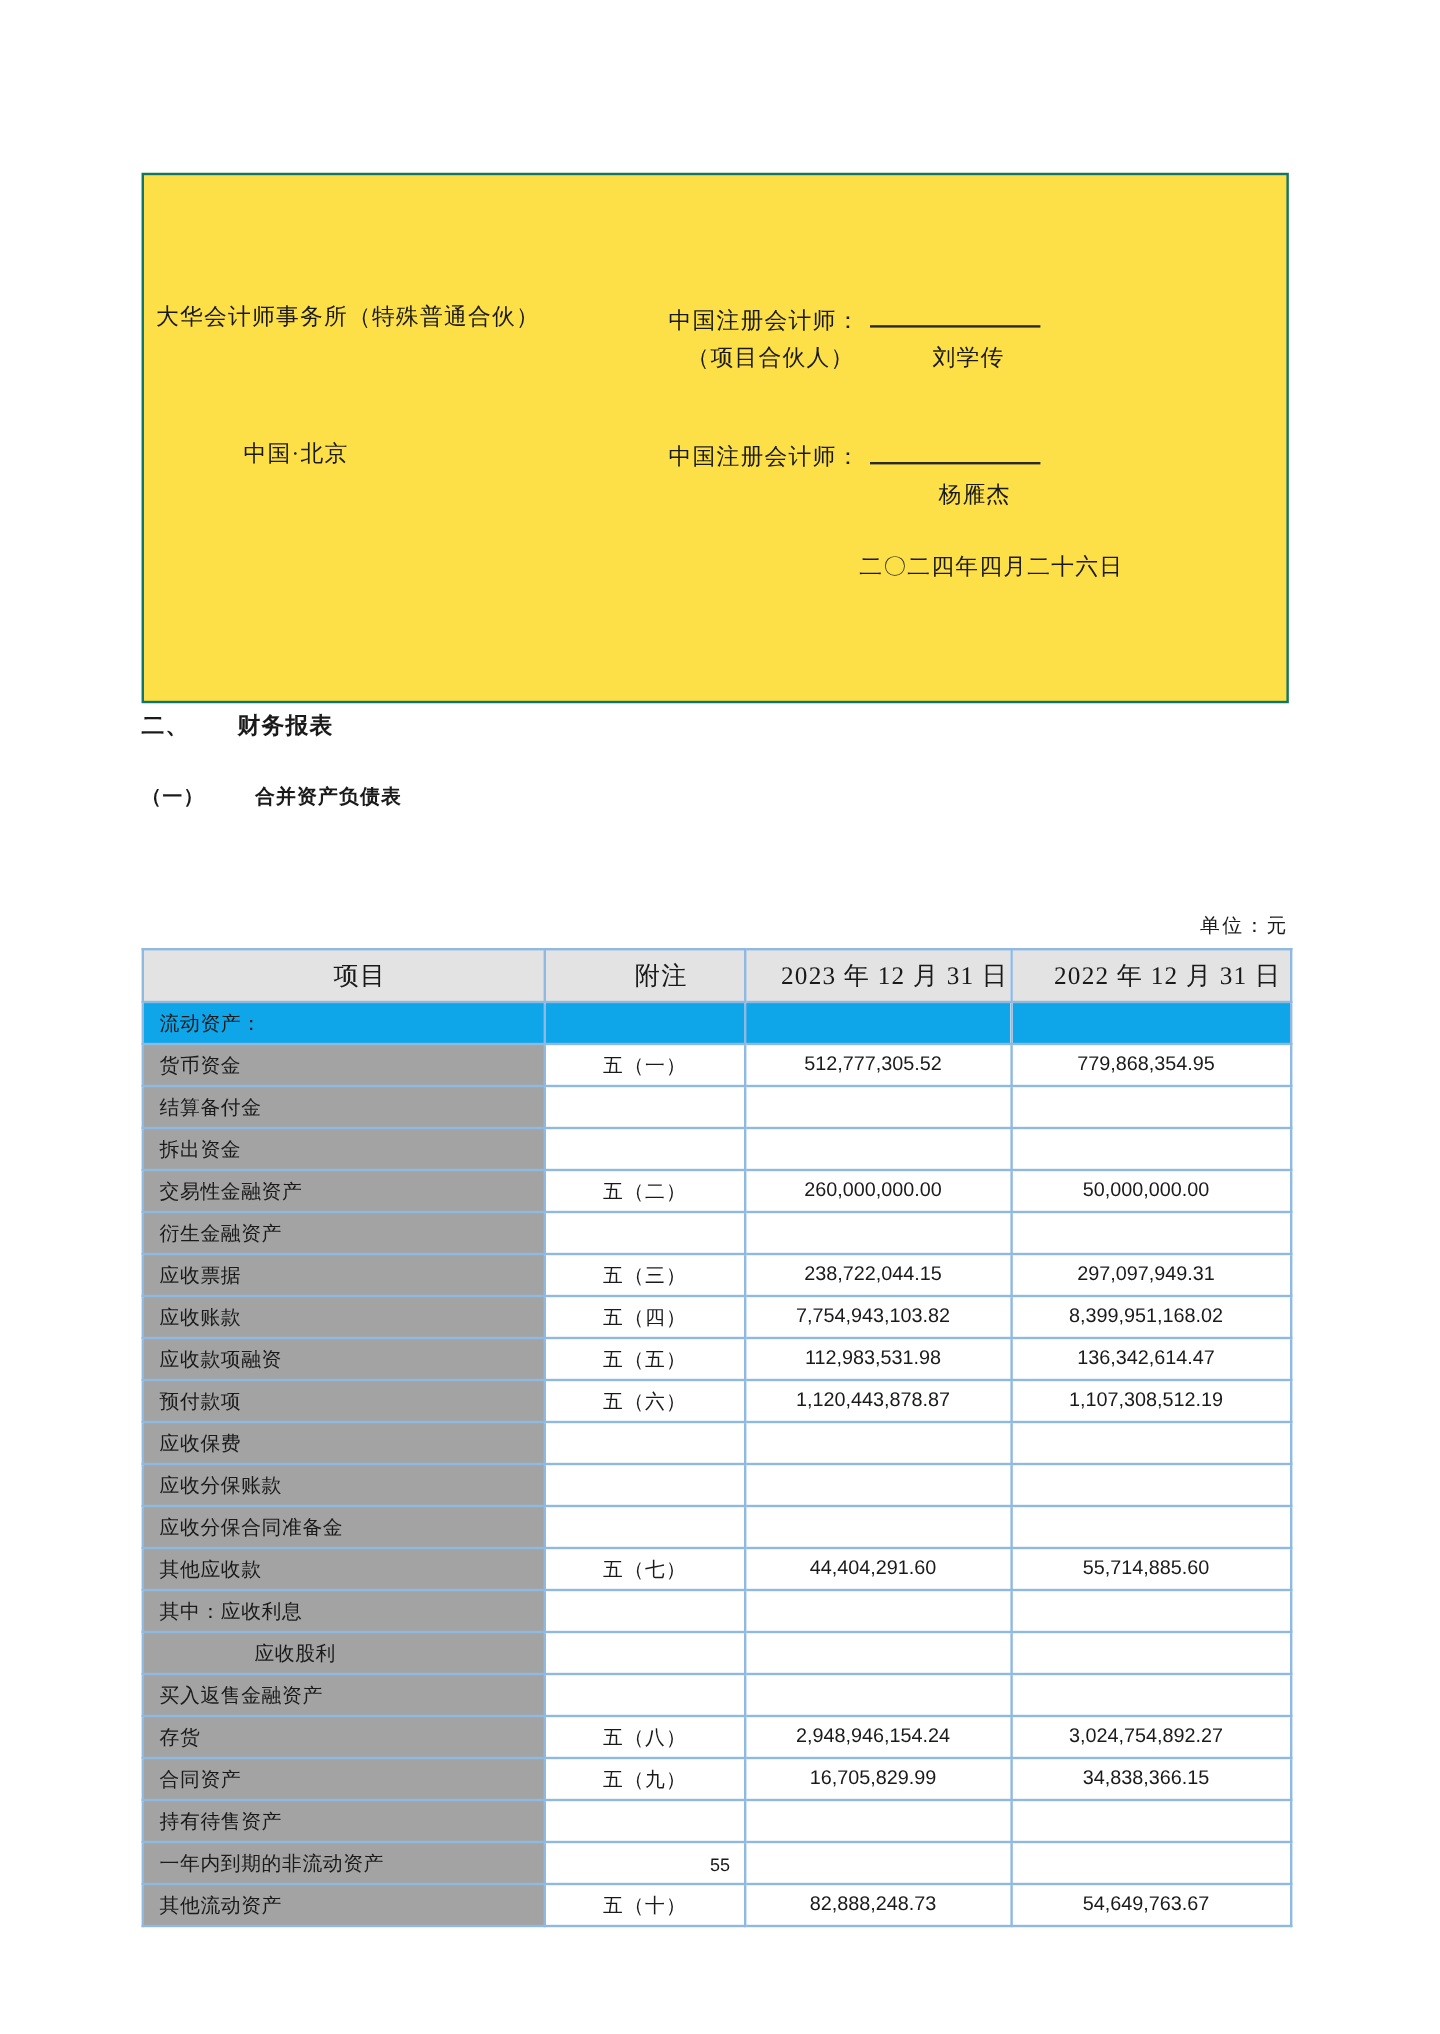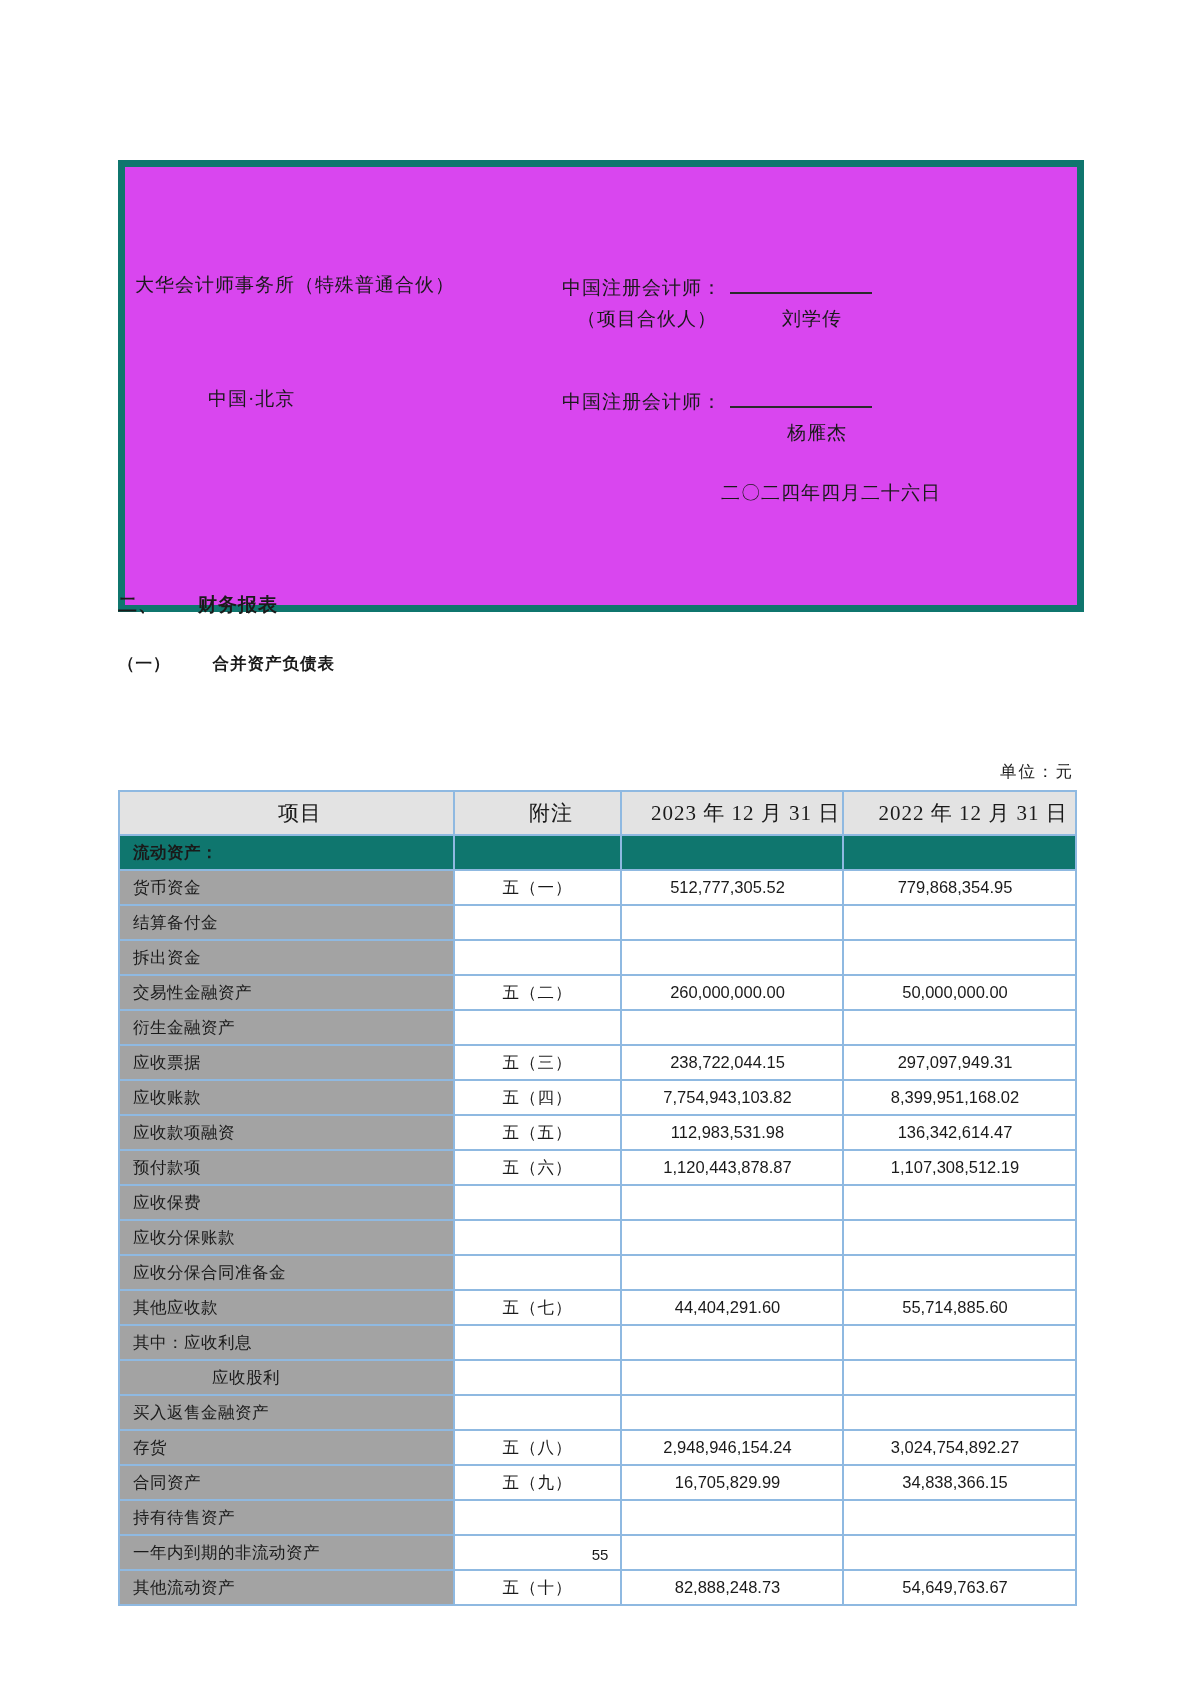"大华会计师事务所（特殊普通合伙）" .sig-box { background: #d946ef -> #fde047; border: 7px solid #0f766e -> 2px solid #0f766e; top: 160px -> 144px }
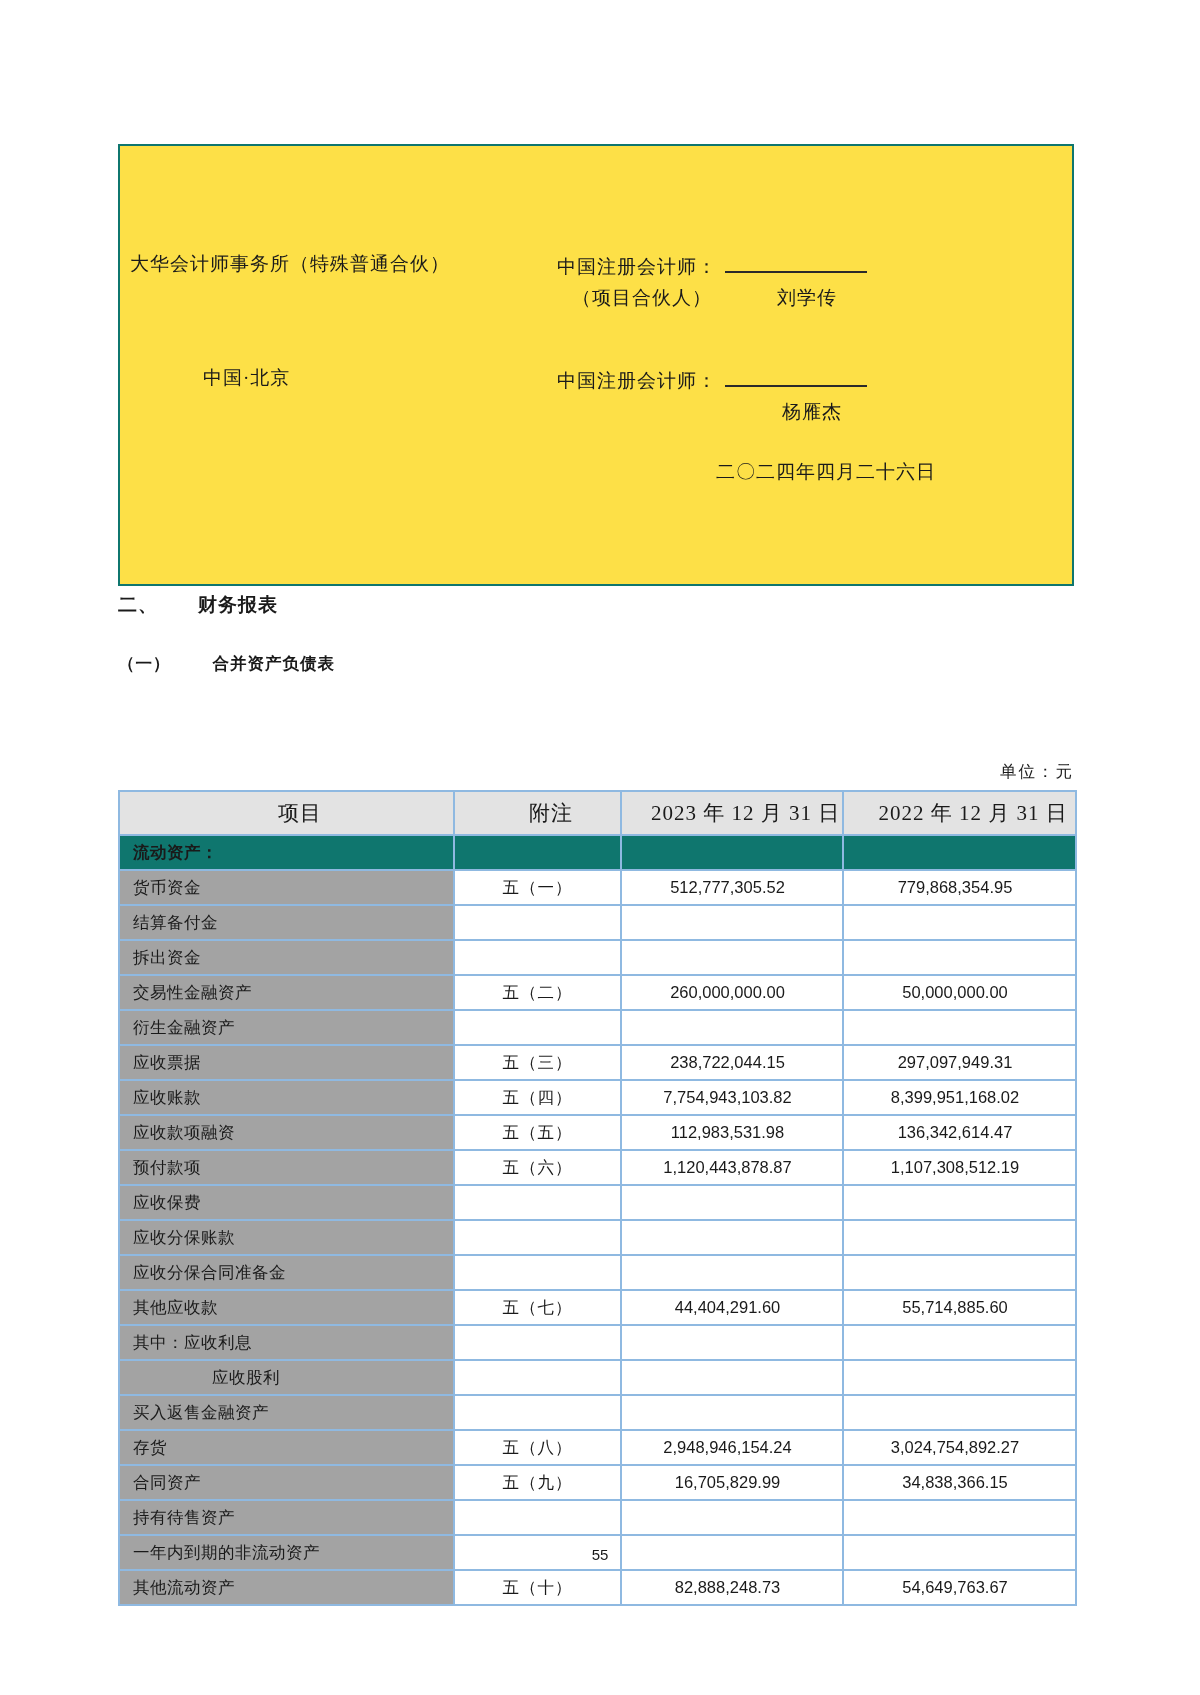"流动资产：" tr.section-row td { background: #0f766e -> #0ea5e9; font-weight: bold -> normal }
